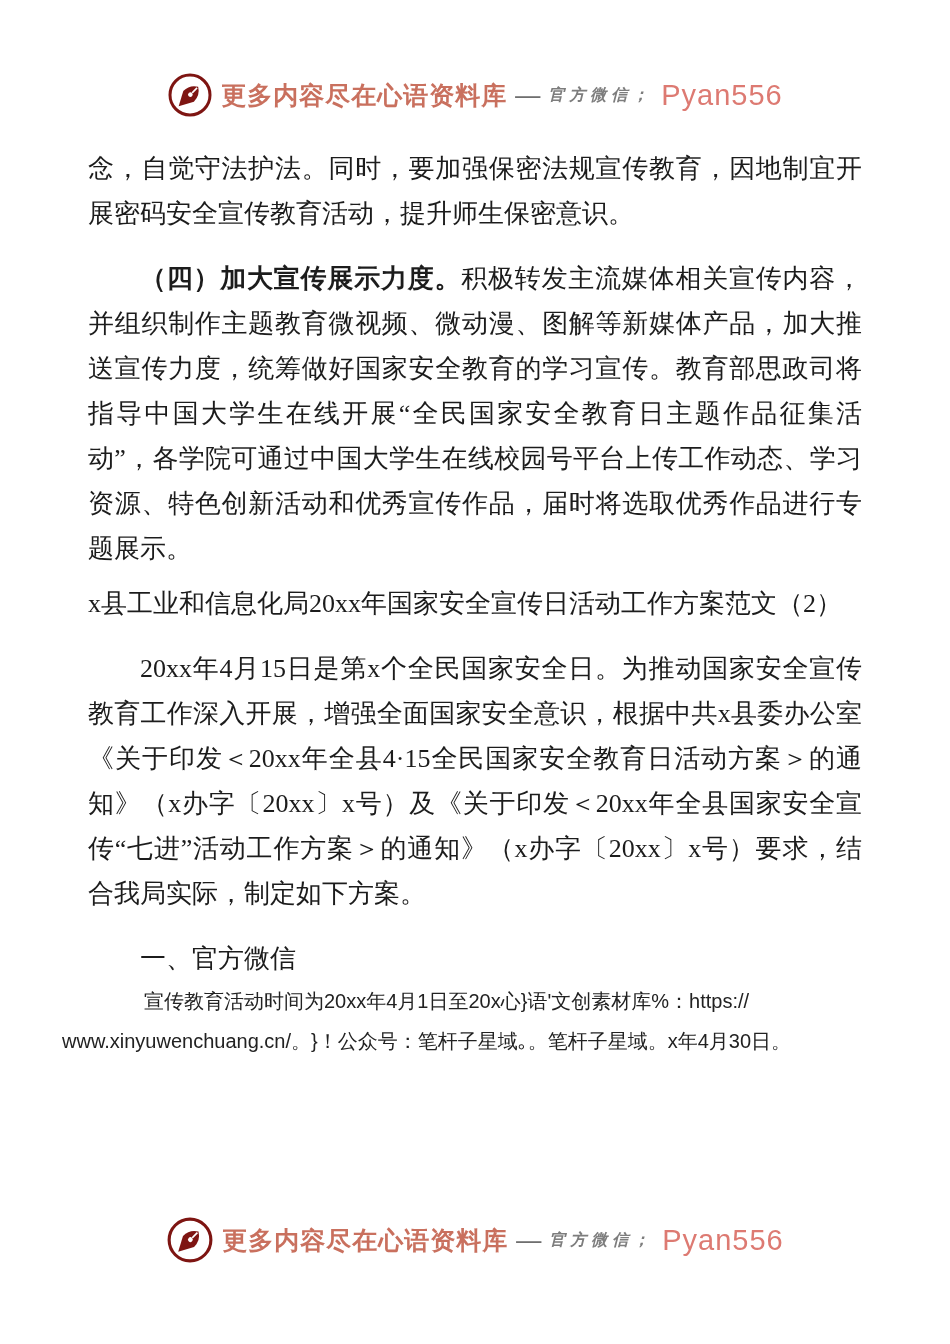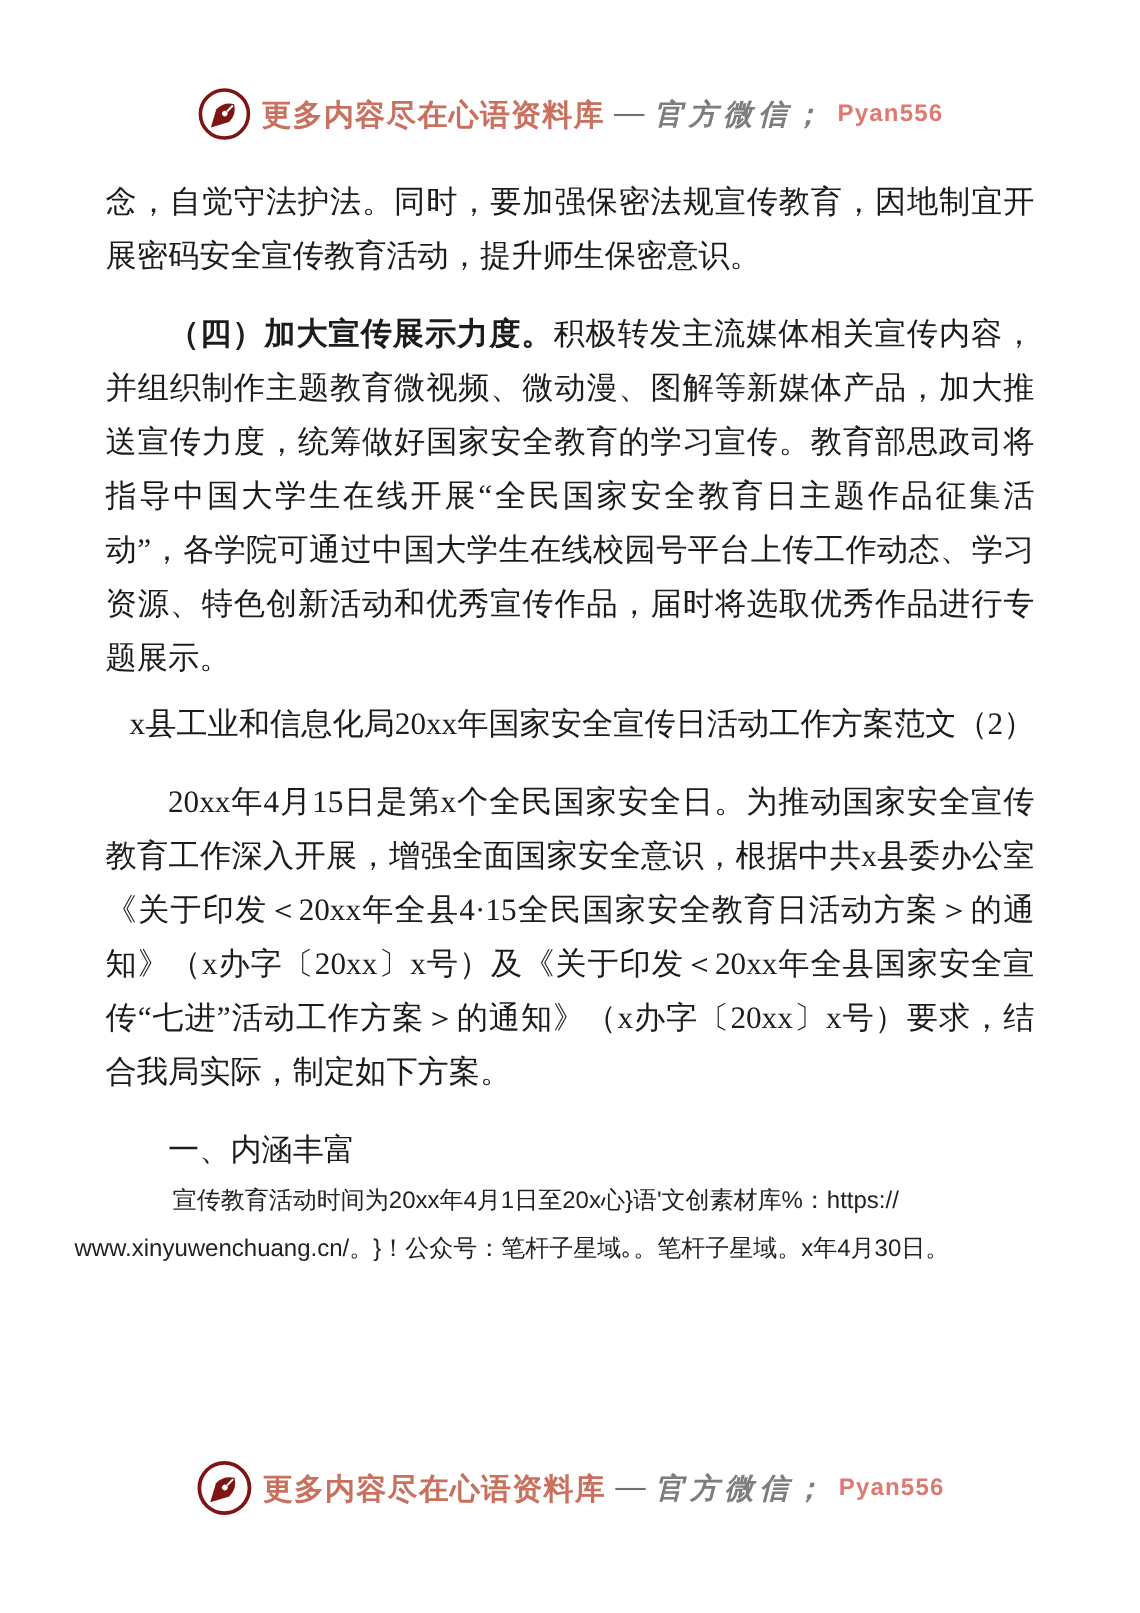"官方微信；" .wm-label { font-size: 24px -> 16px }
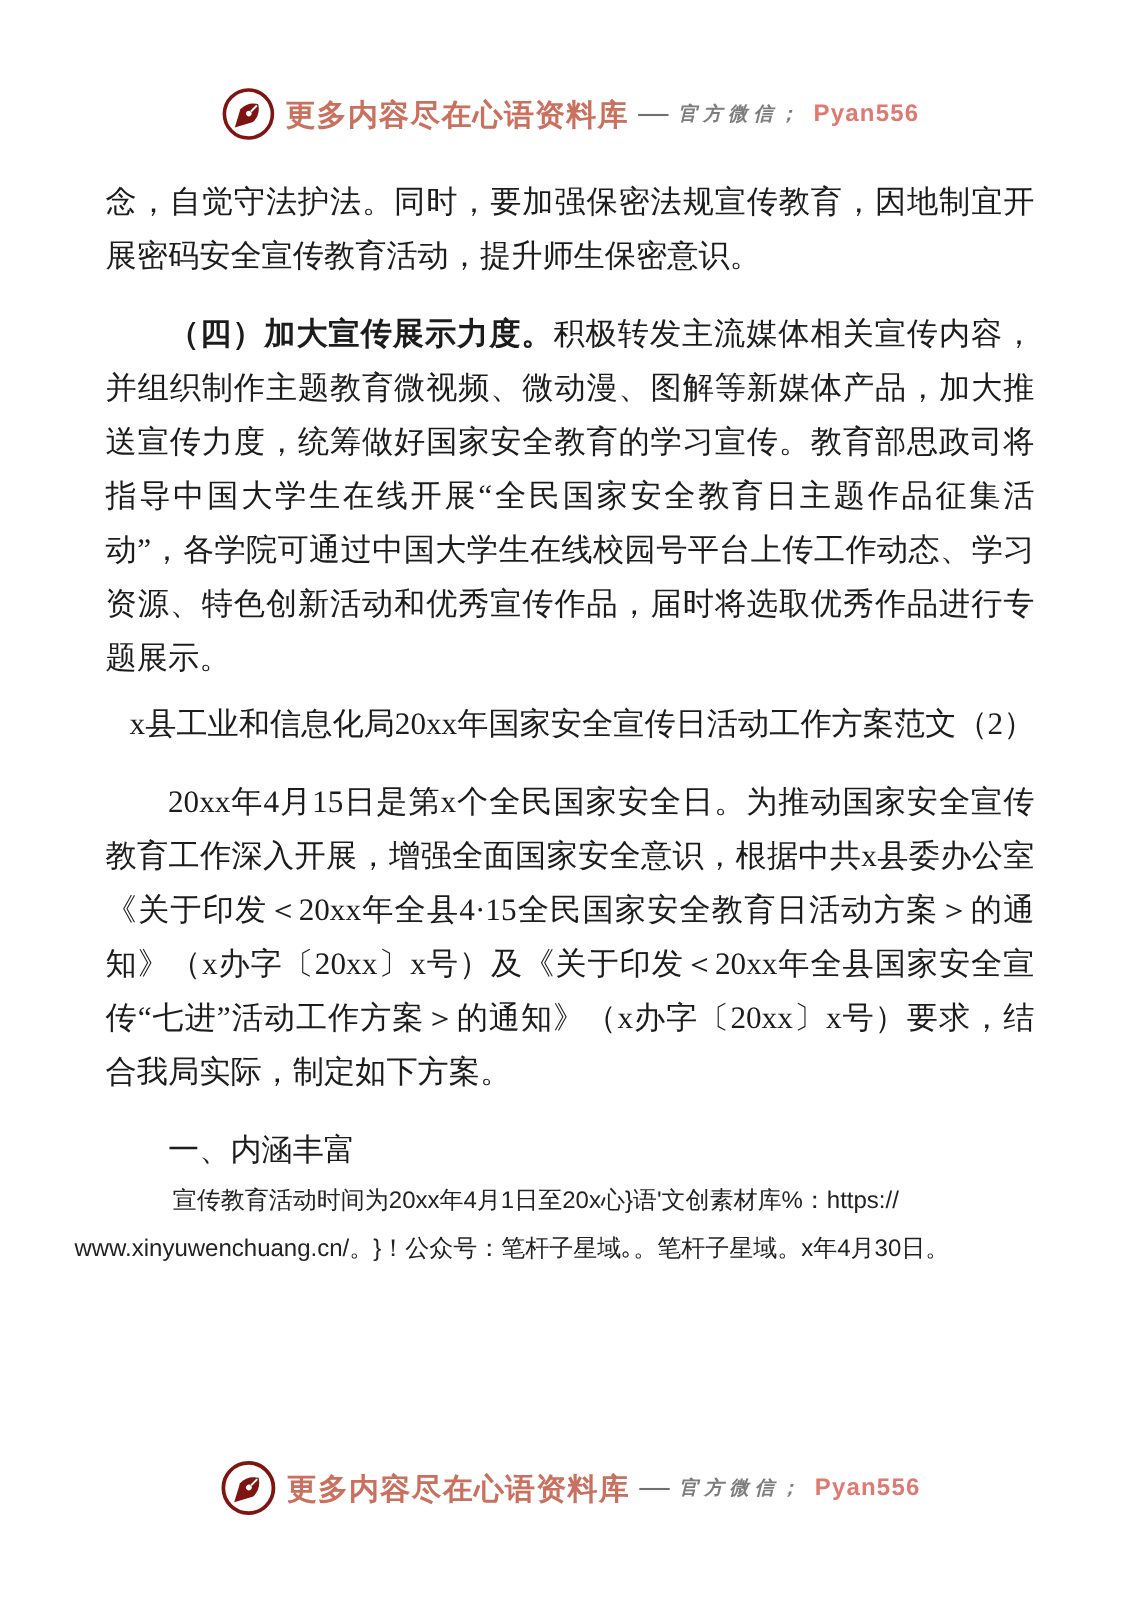"Pyan556" .wm-id { font-size: 20px -> 29px; font-weight: bold -> normal }
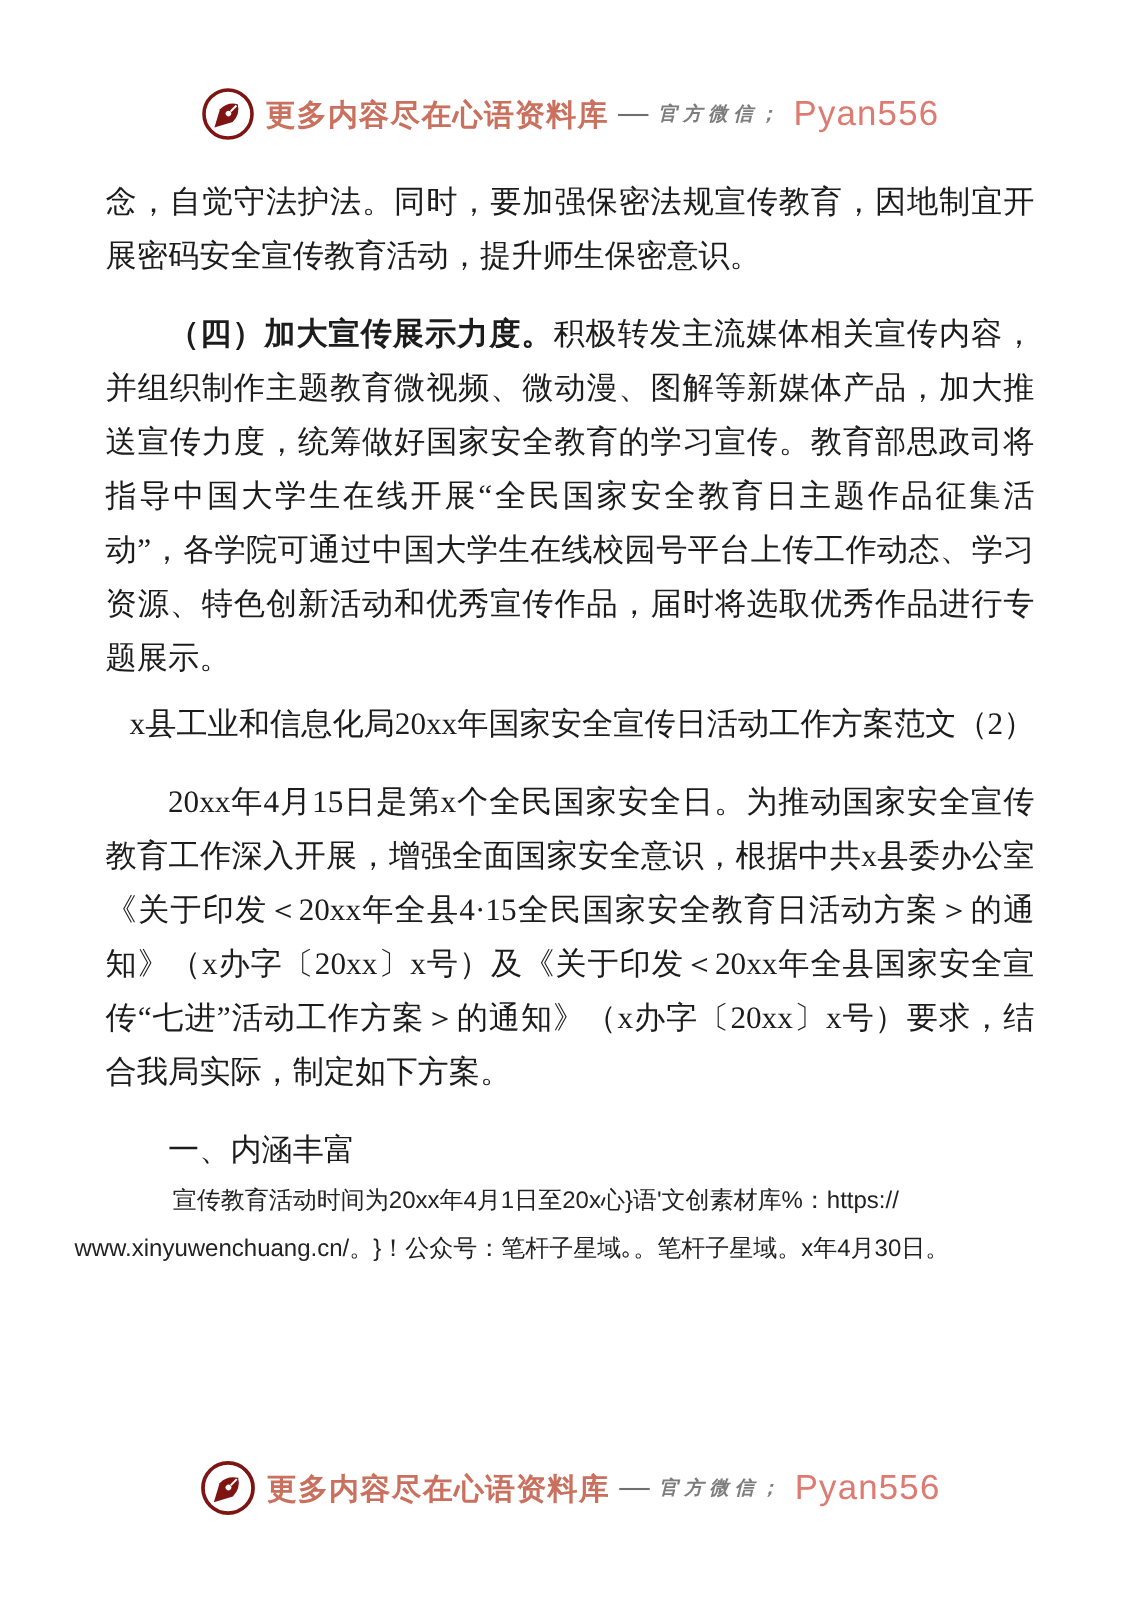"x县工业和信息化局20xx年国家安全宣传日活动工作方案范文（2）" .para.title-line { text-align: right -> left }
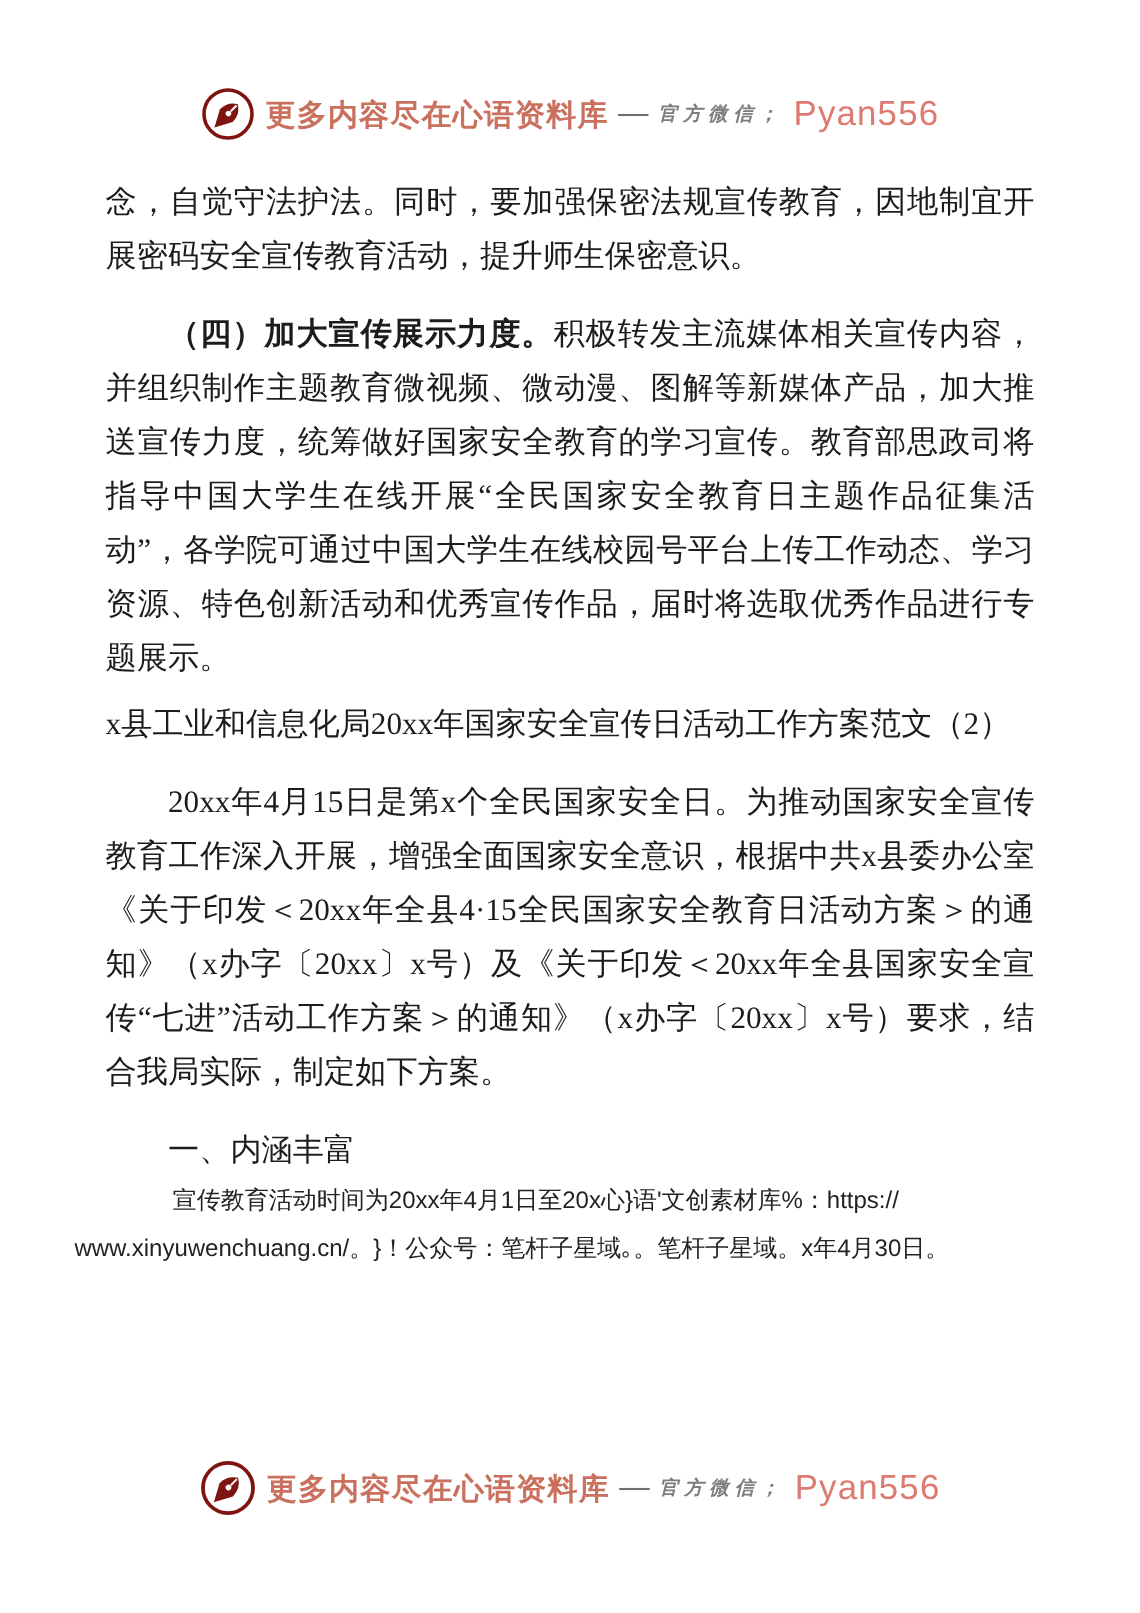"一、内涵丰富" p.para { text: 内涵丰富 -> 官方微信 }
